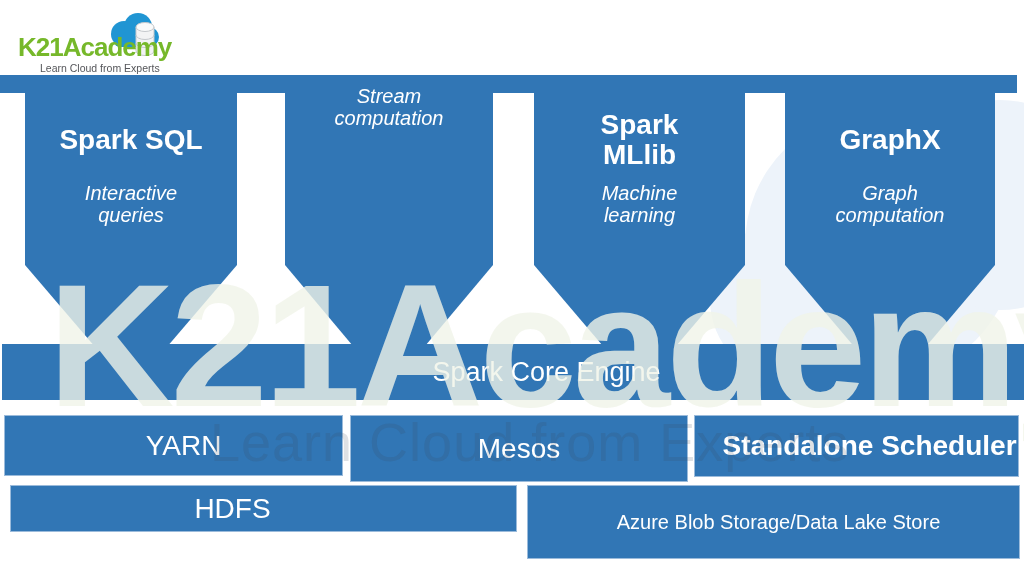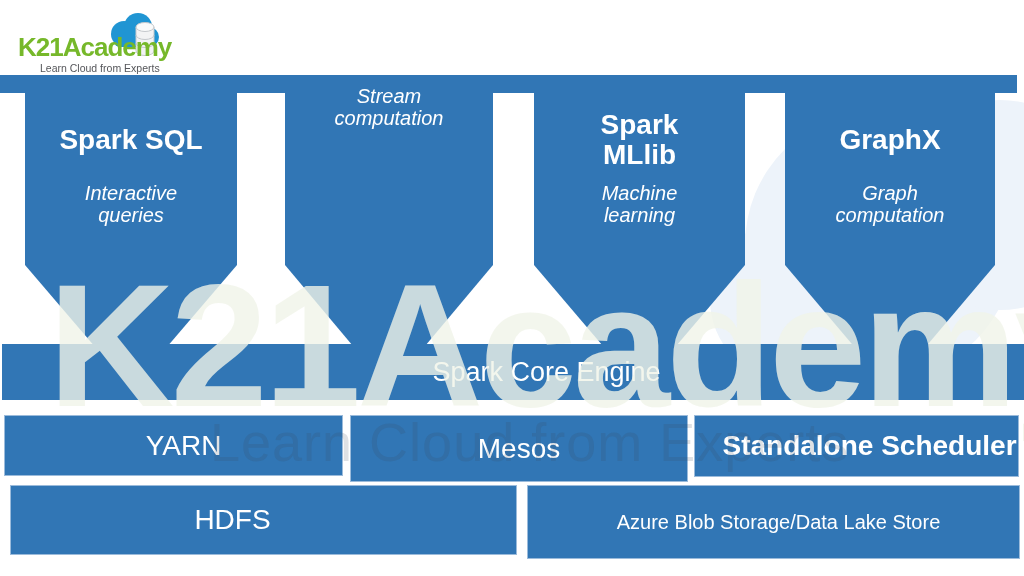"HDFS" .hdfs { height: 70px -> 47px }
